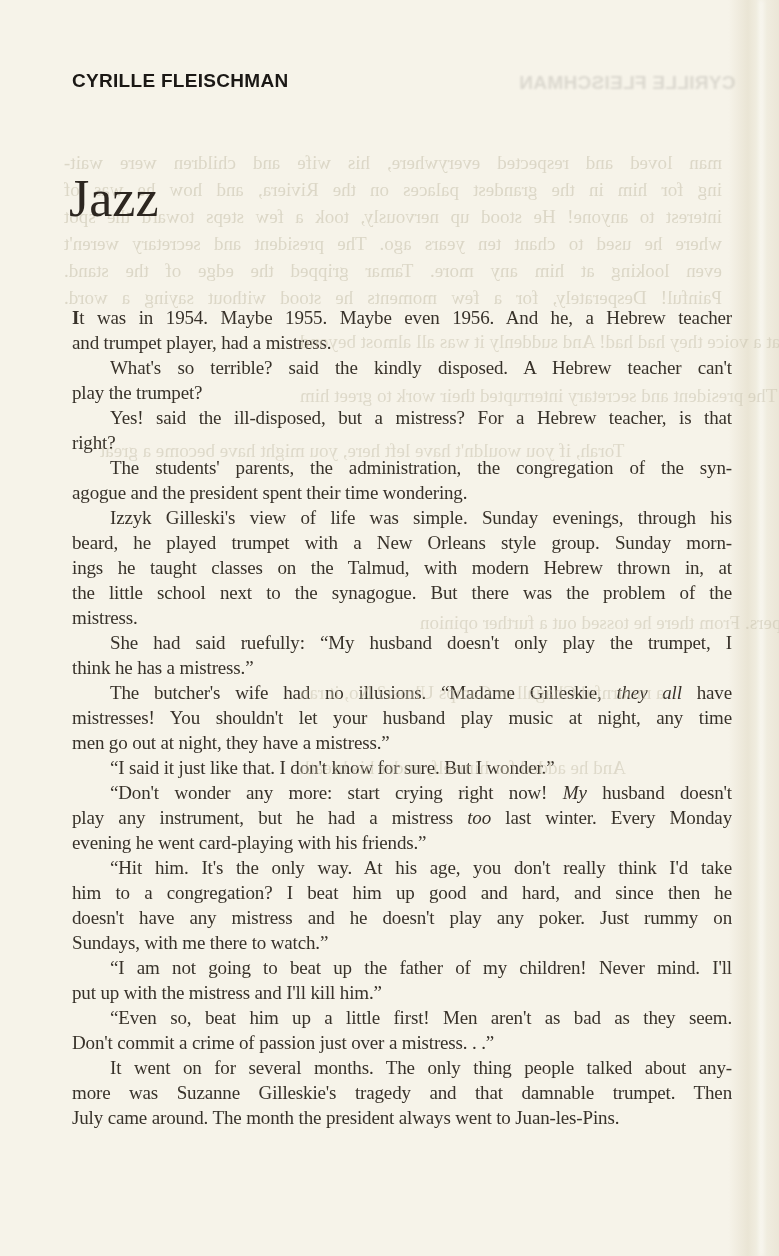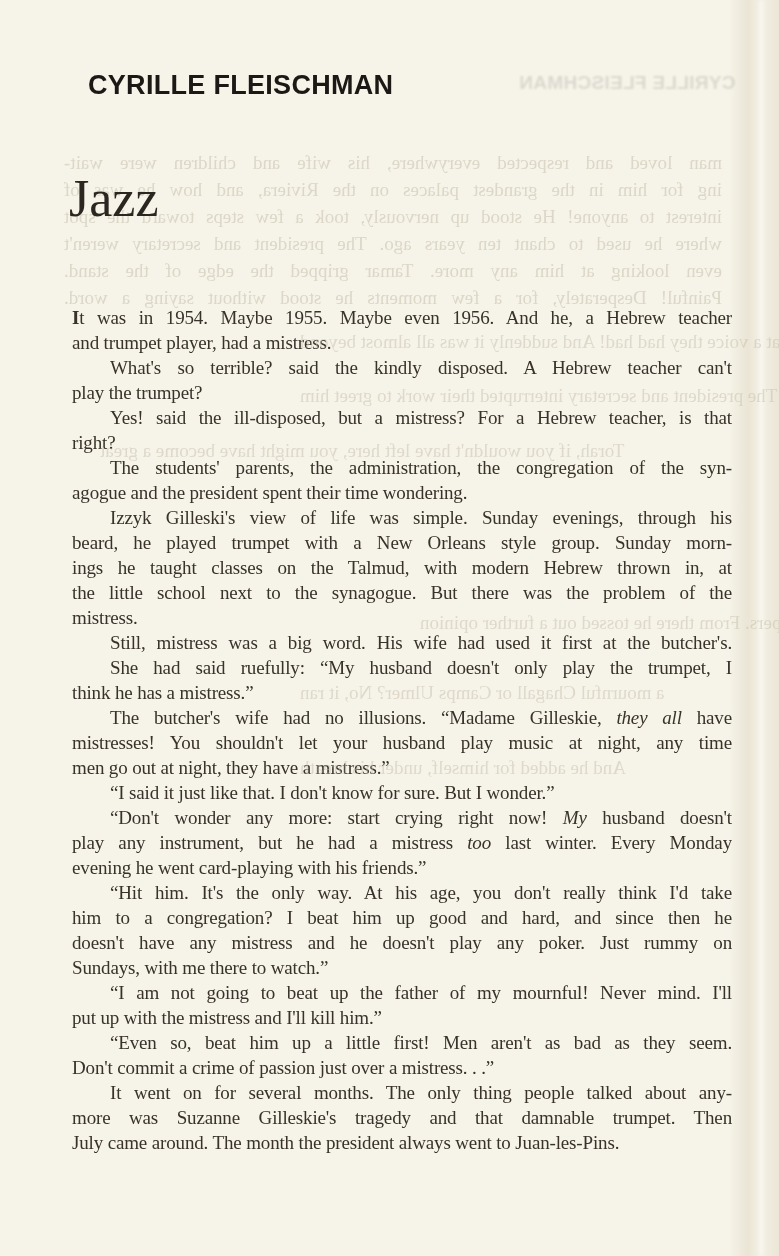"CYRILLE FLEISCHMAN" .author { font-size: 27px -> 19px; margin-left: 16px -> none }
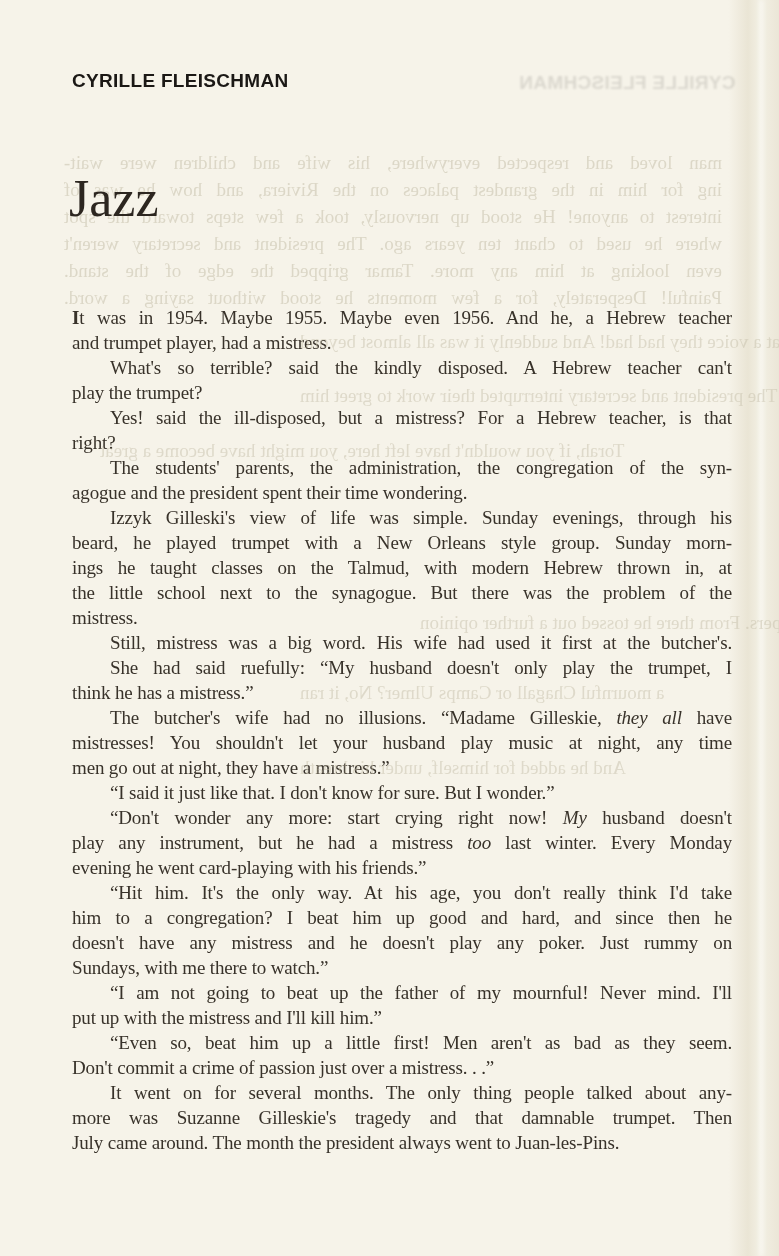"Still, mistress was a big" div.sline { html: <div>Still, mistress was a big word. His wife had used it first at the butcher's.</div> -> none }
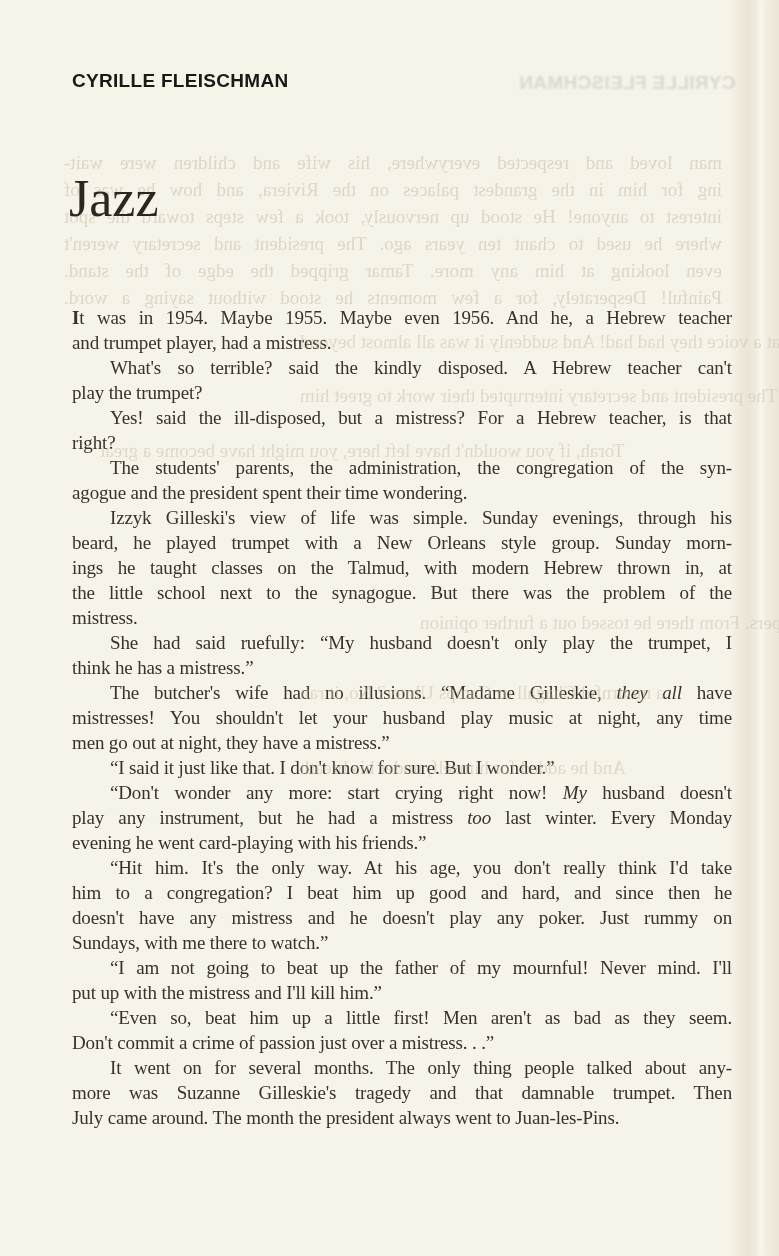"“I am not going to" div.sline { text: mournful -> children }
